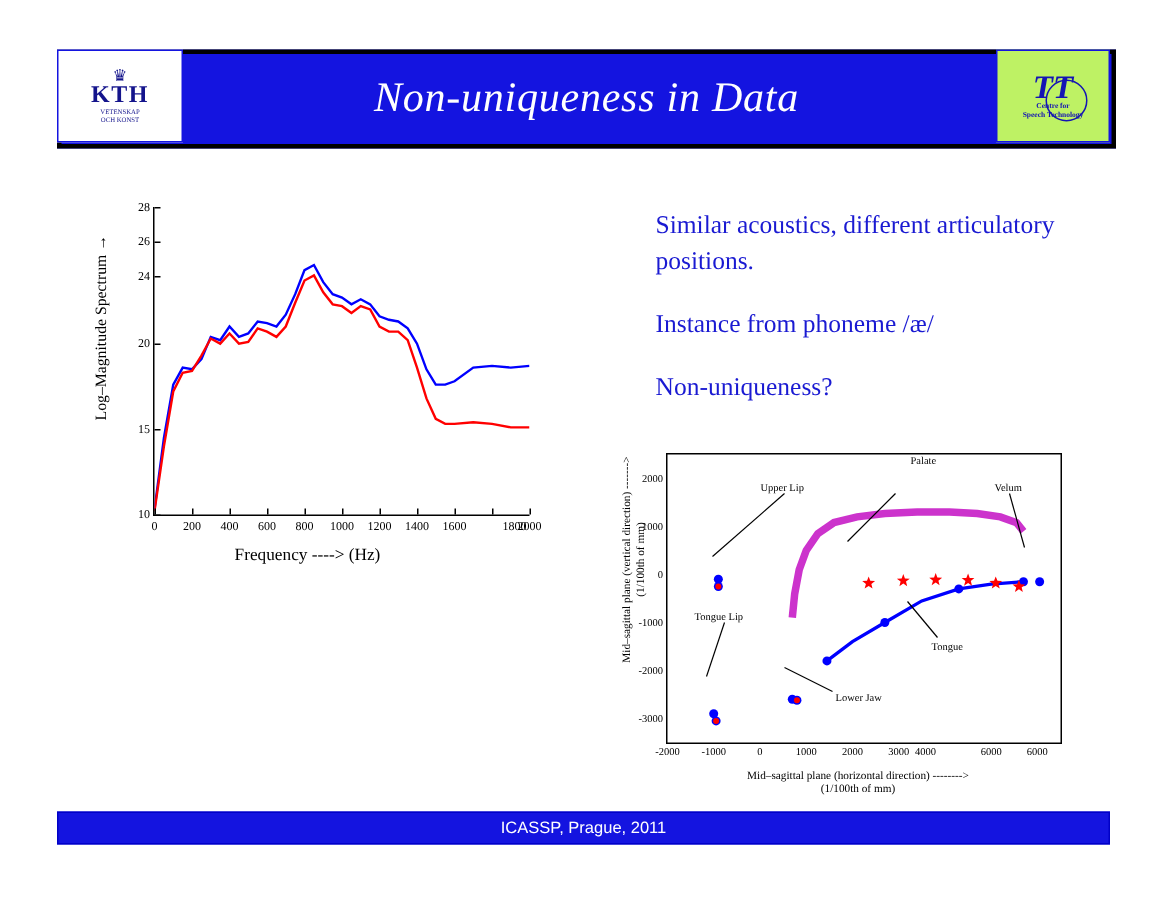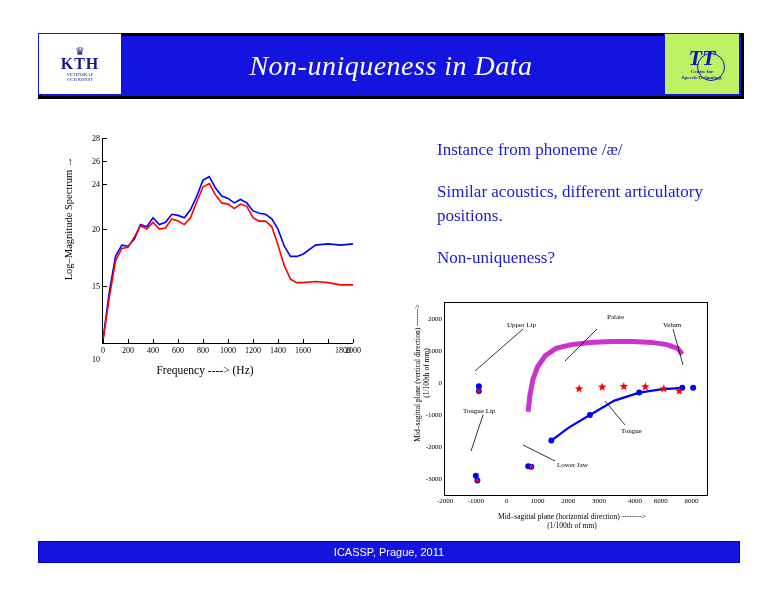"Instance from phoneme /æ/" p { order: before "Similar acoustics, different" -> after "Similar acoustics, different" }
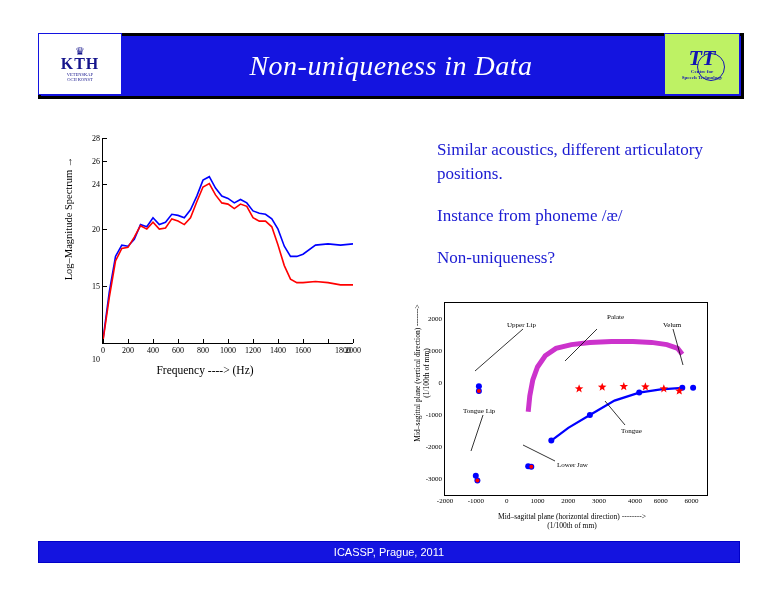"Palate" div.ann { top: 10px -> 0 }
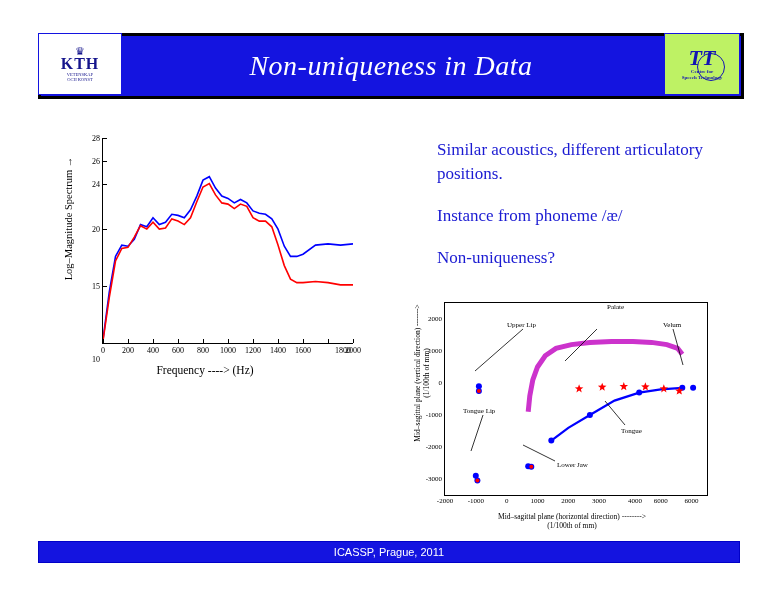"10" div.ytick { margin-top: 16px -> none }
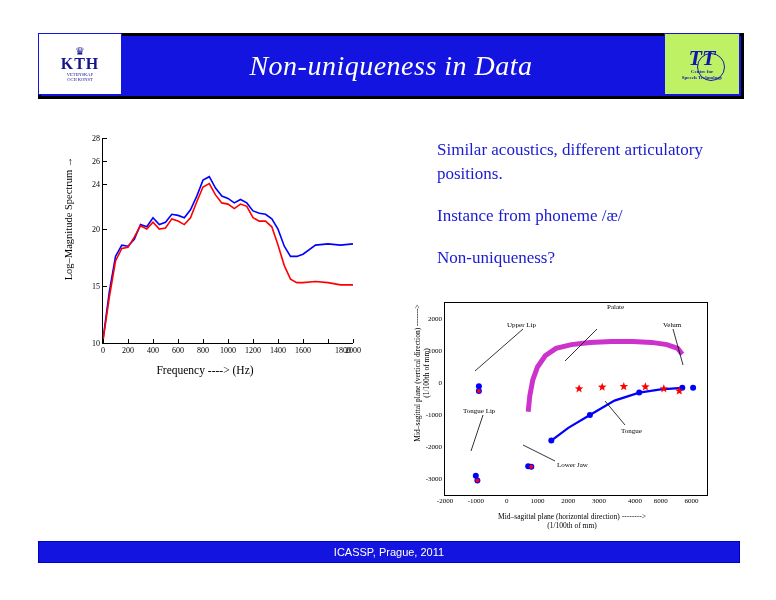"4000" div.xtick { left: 190px -> 172px }
